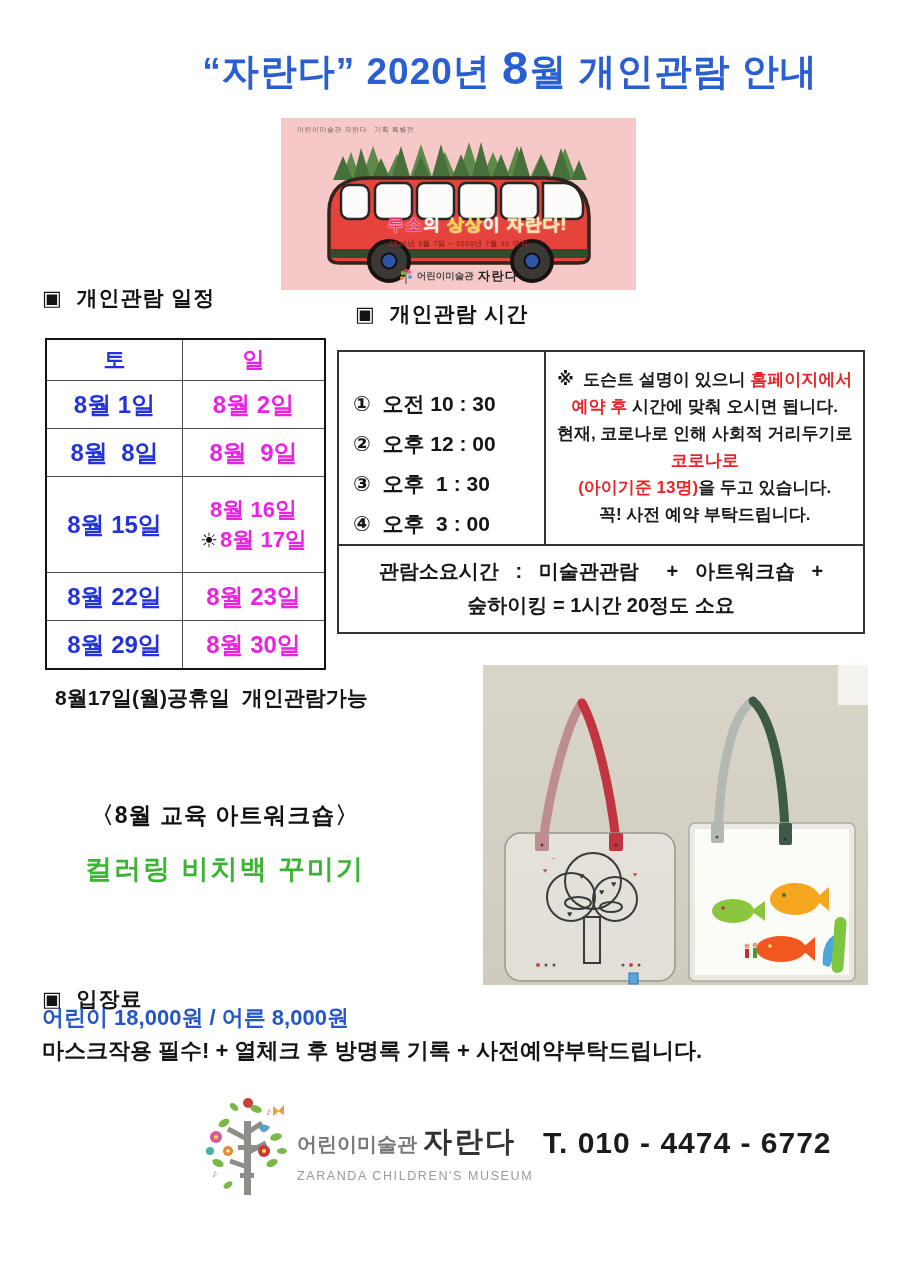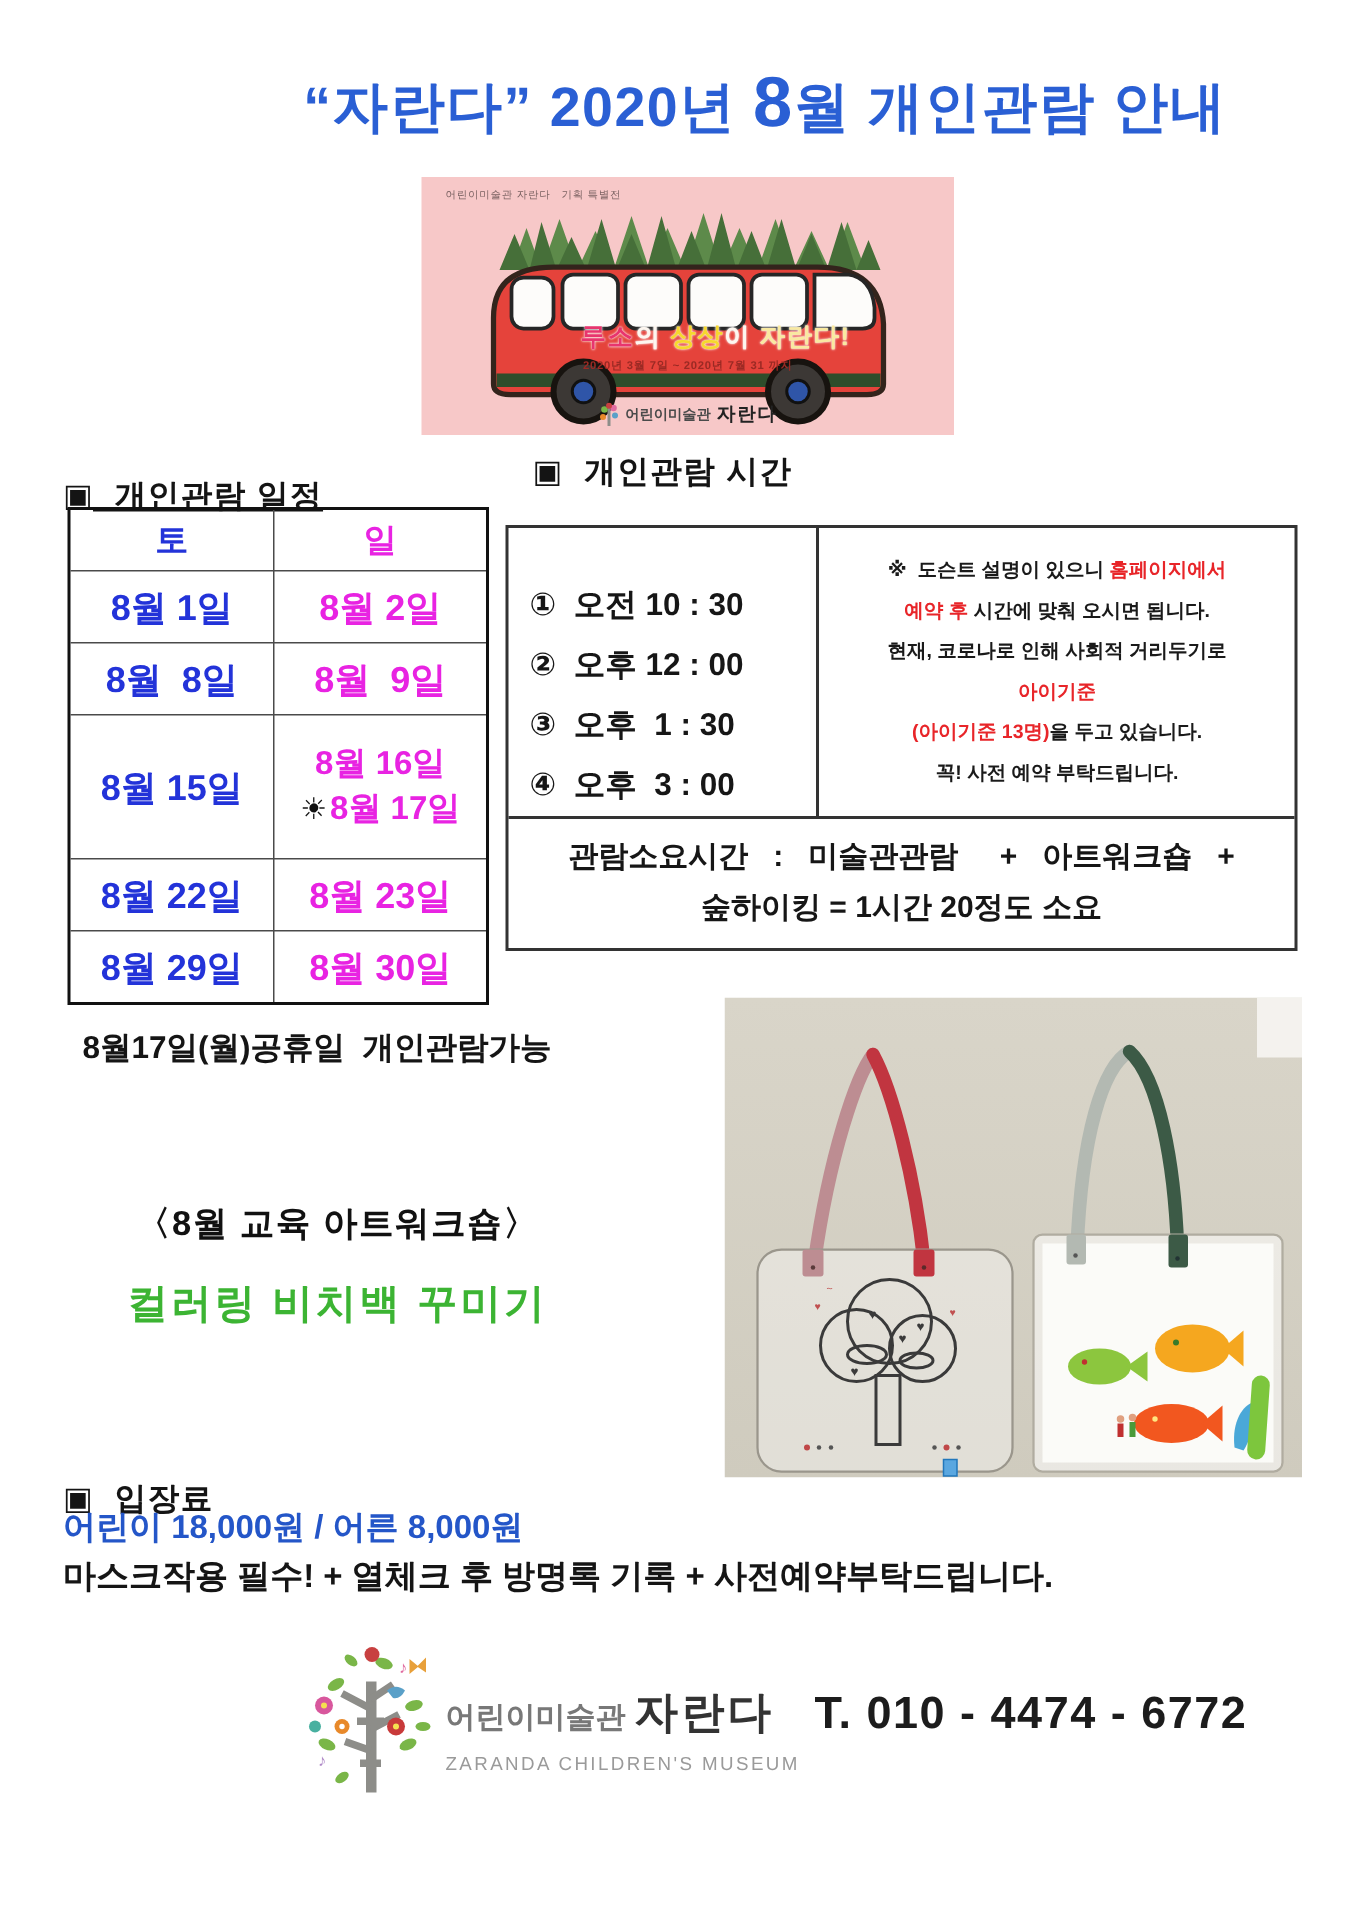"▣ 개인관람 일정" .sec-head.schedule { text-decoration: underline -> none; top: 316px -> 284px }
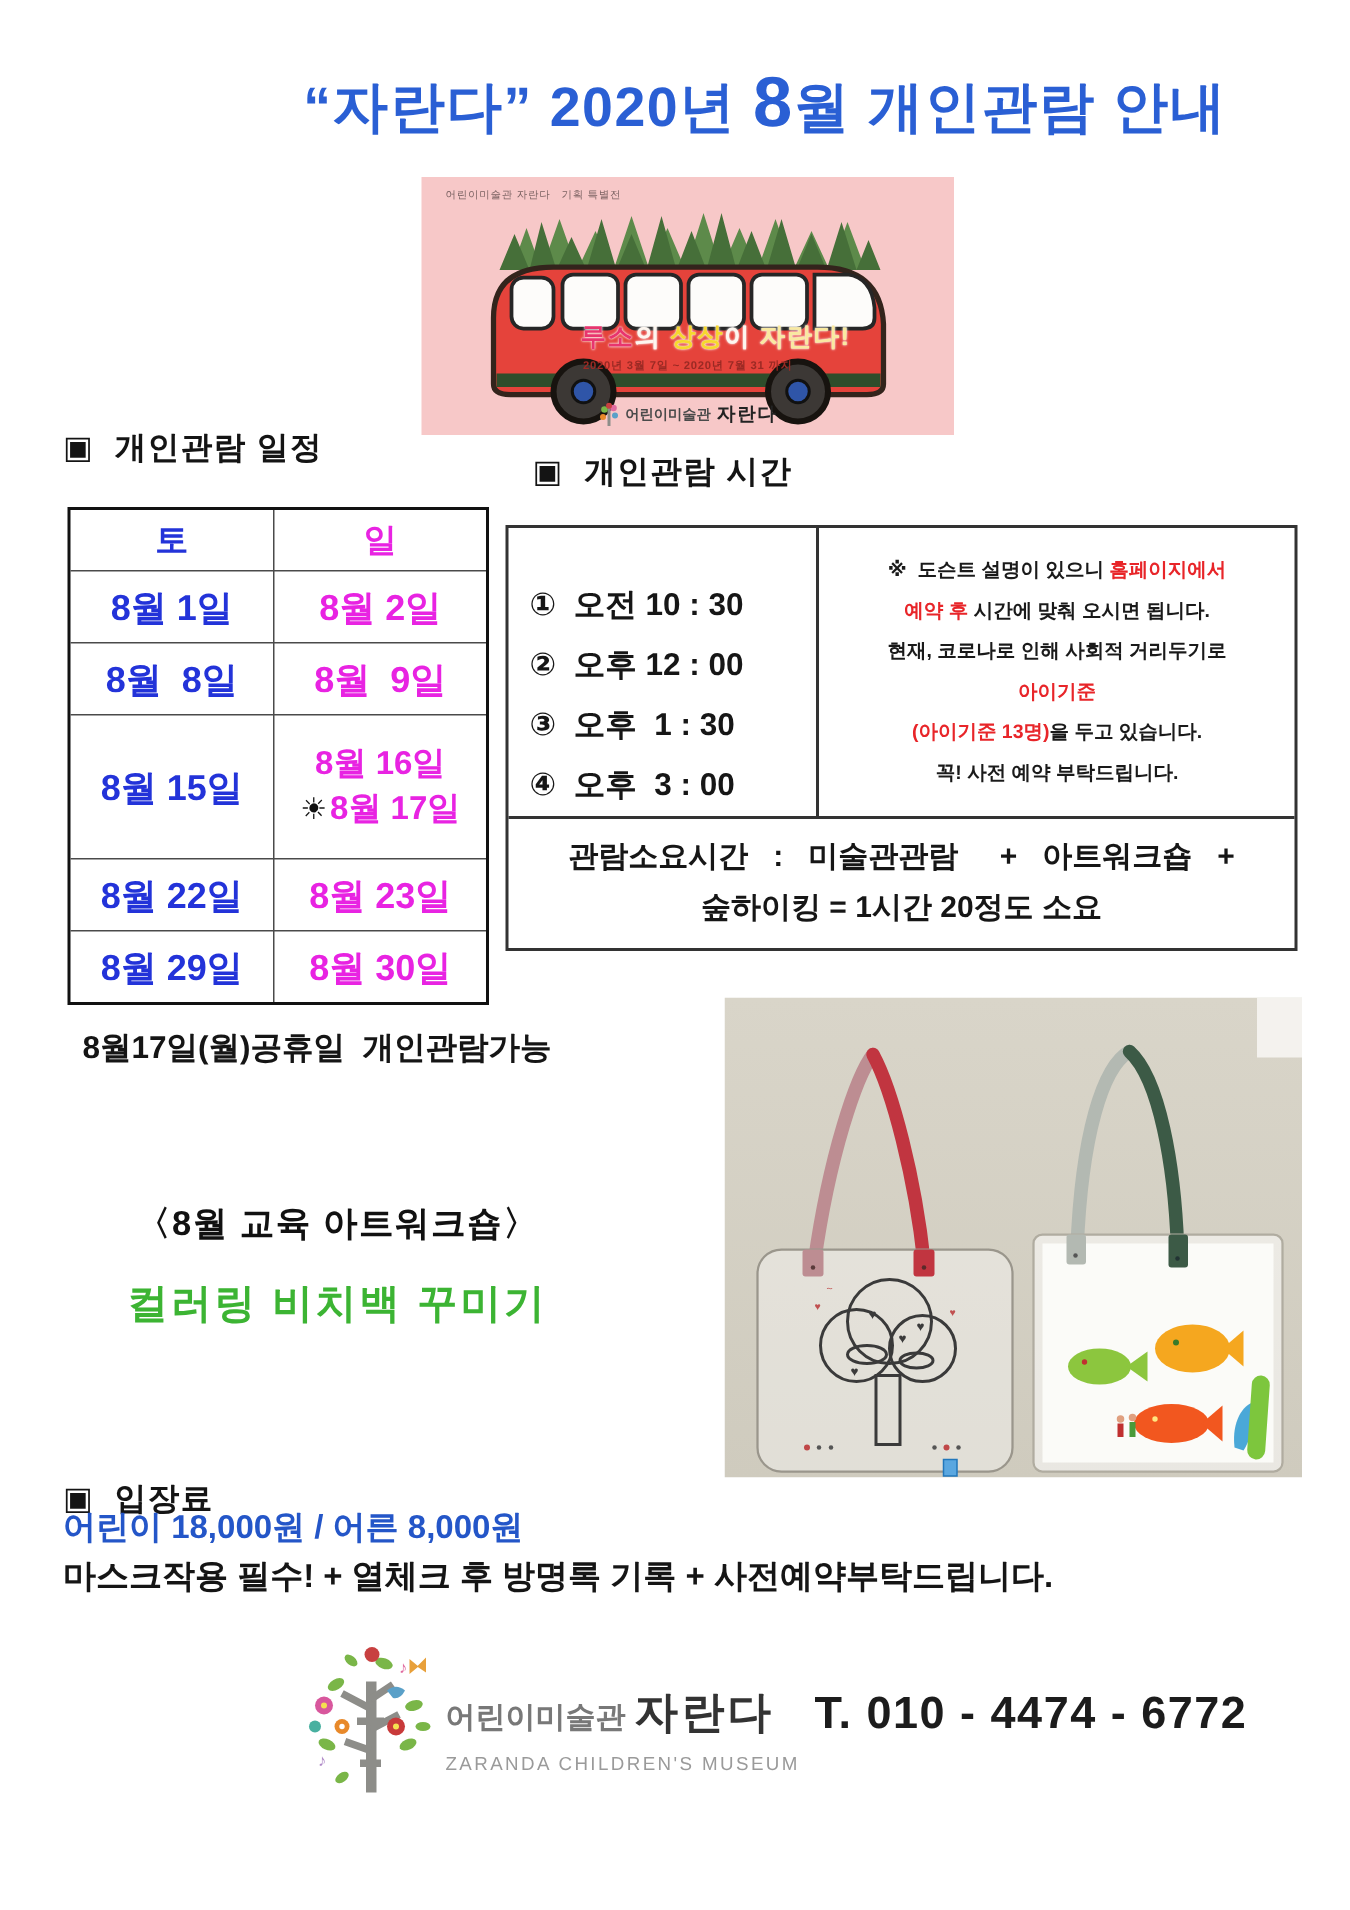"※ 도슨트 설명이 있으니 홈페이지에서" .tt-notice .ln { font-size: 13px -> 17px }
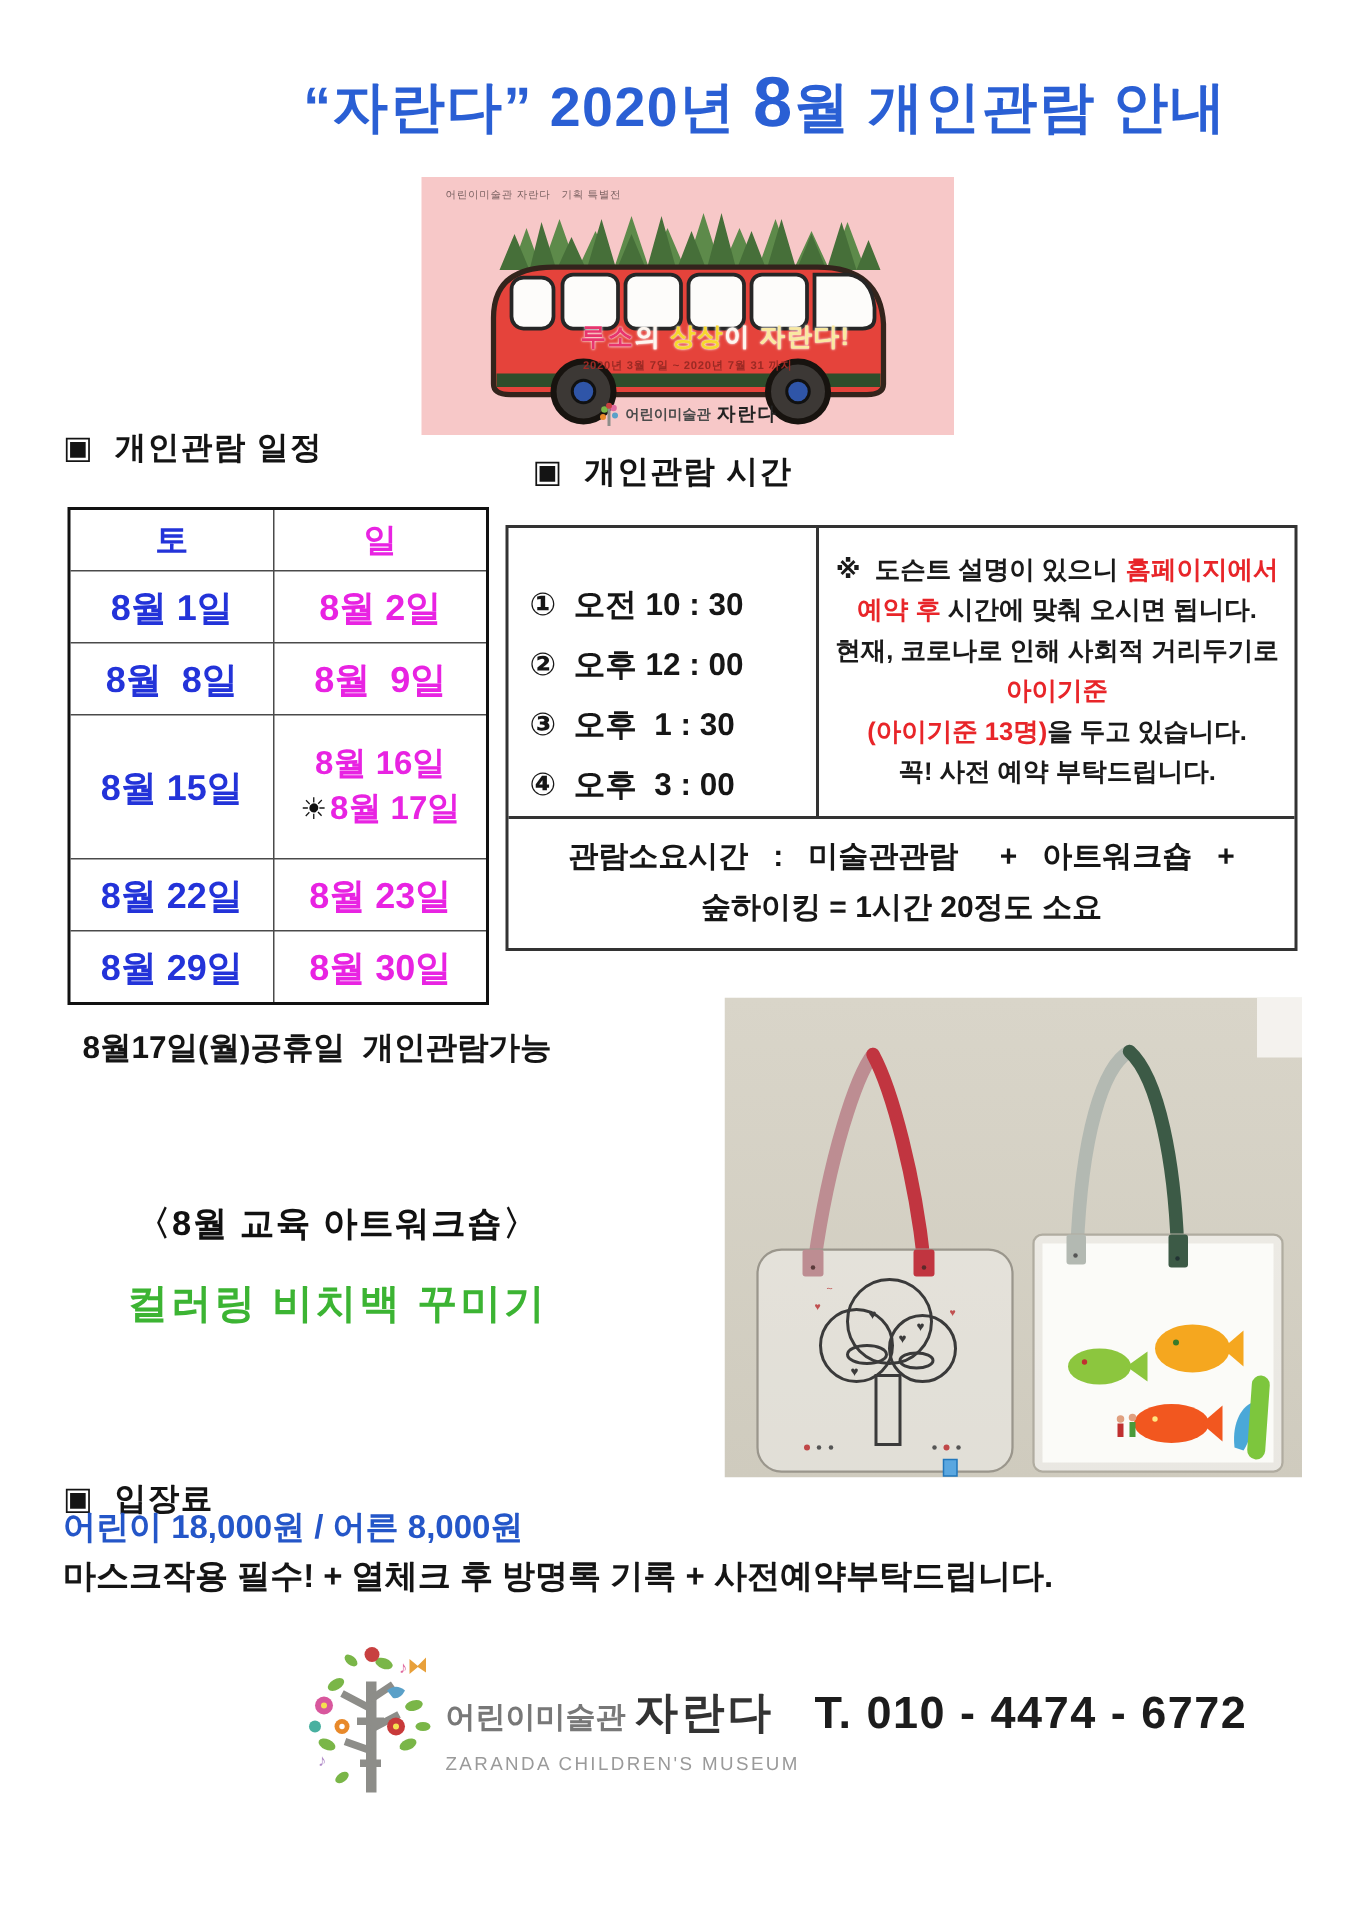"아이기준" span.red { text: 아이기준 -> 코로나로 }
